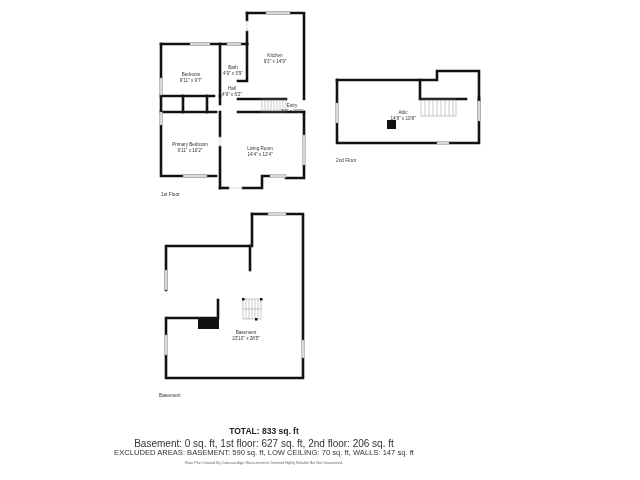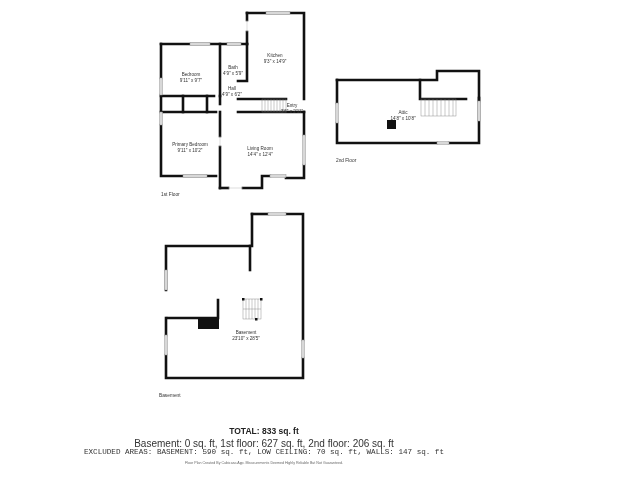"EXCLUDED AREAS: BASEMENT: 590 sq." .line3 { font-family: Liberation Mono, monospace -> none }
